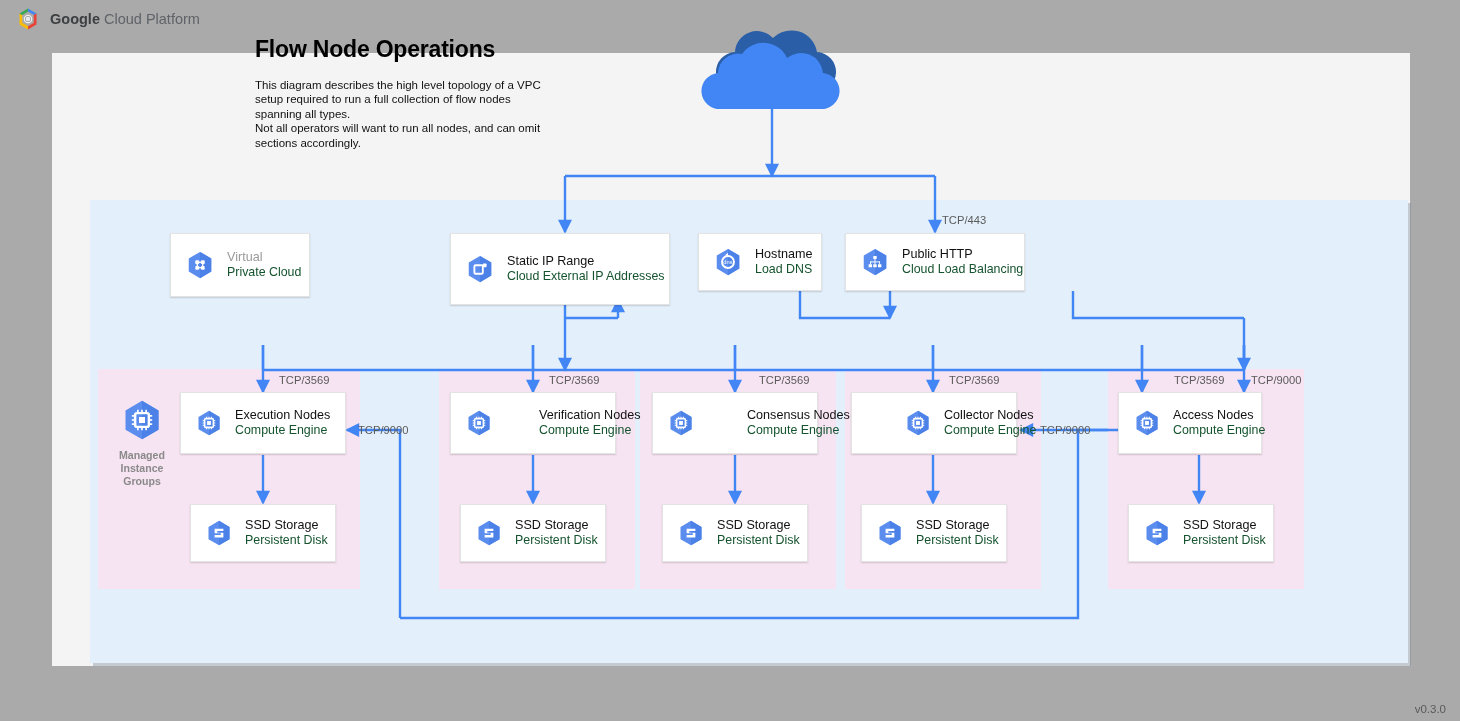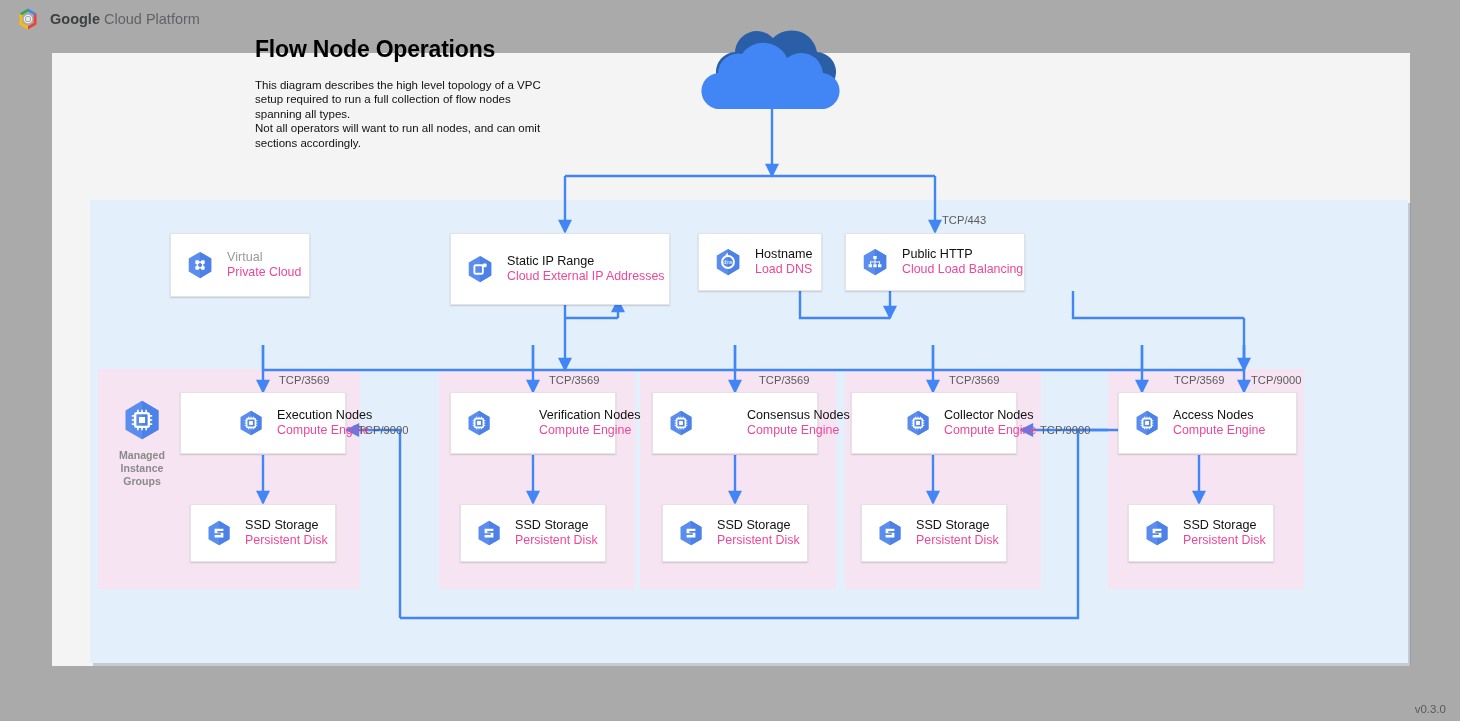"Private Cloud" .card .t2 { color: #ec4899 -> #14532d }
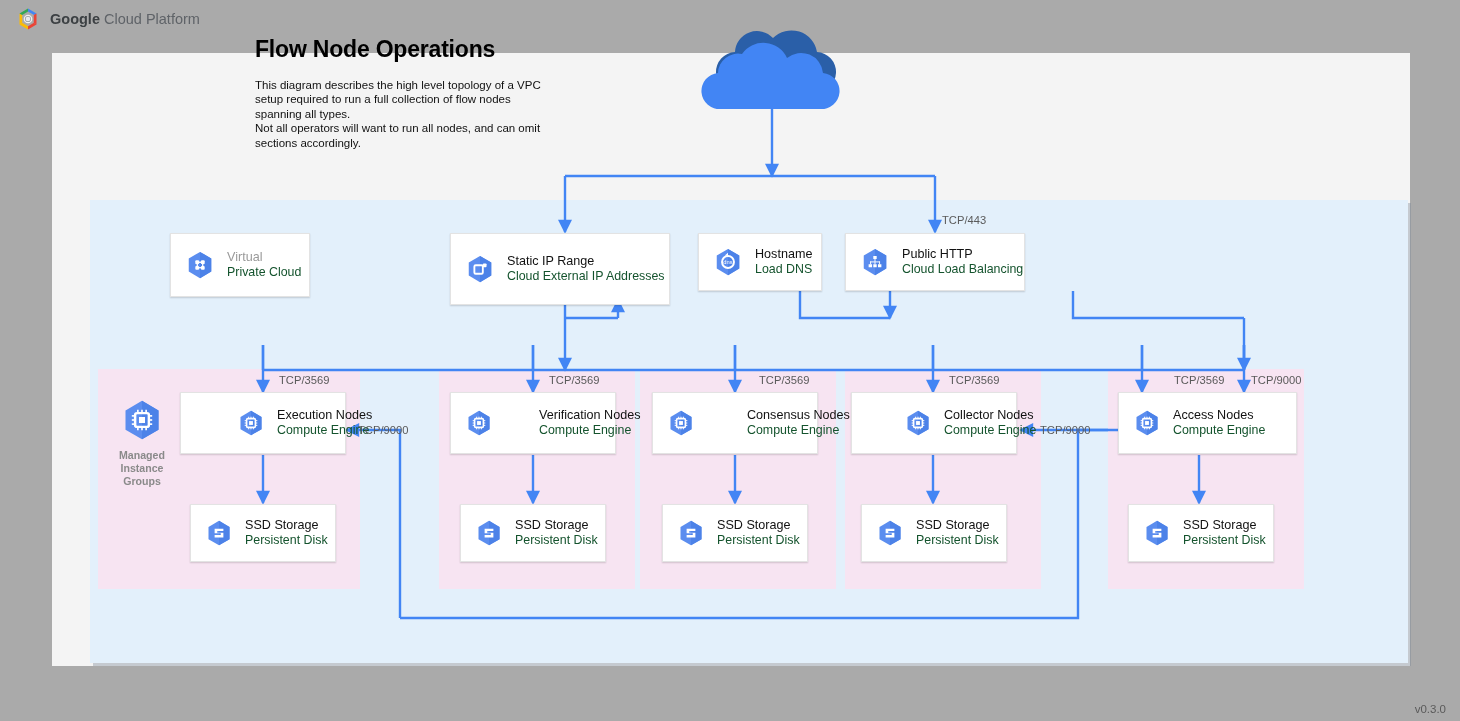"Execution Nodes" div.card { padding-left: 42px -> none }
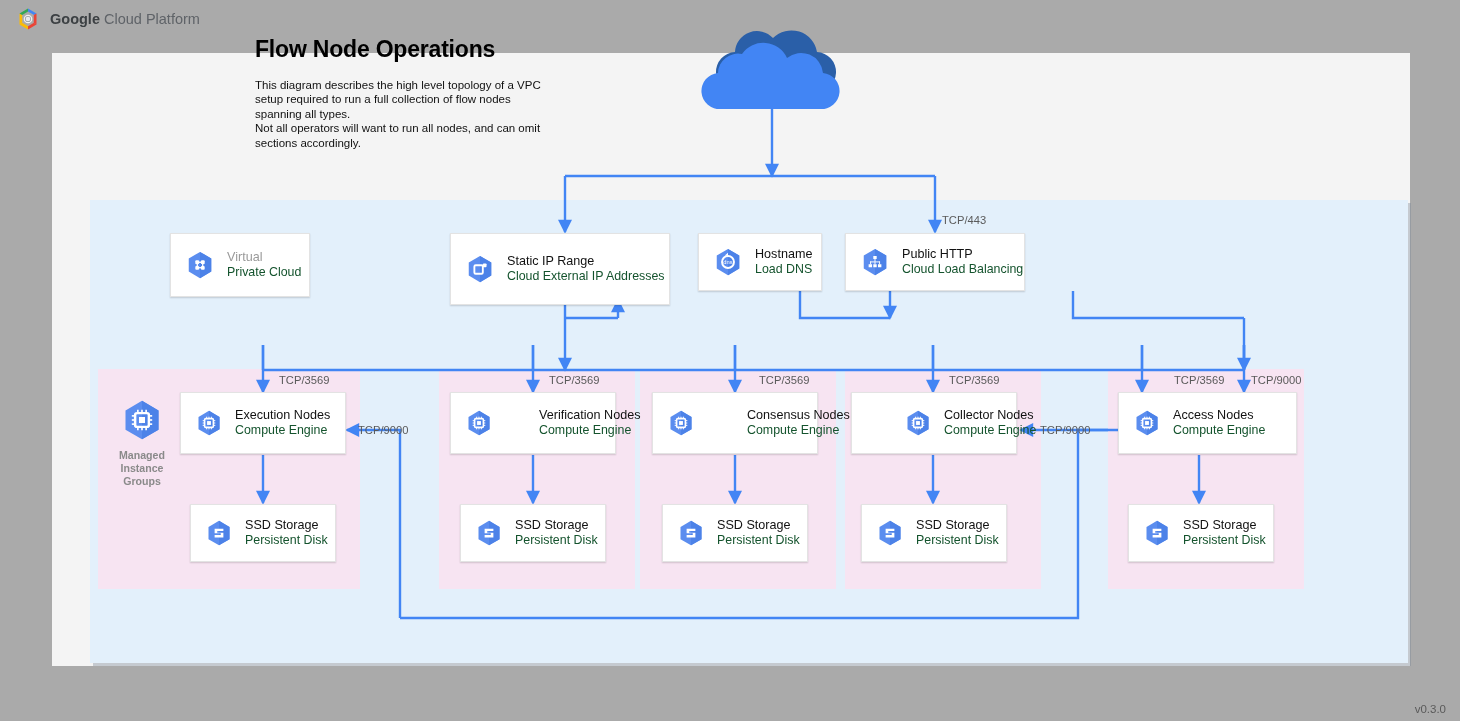"Access Nodes" div.card { width: 179px -> 144px }
